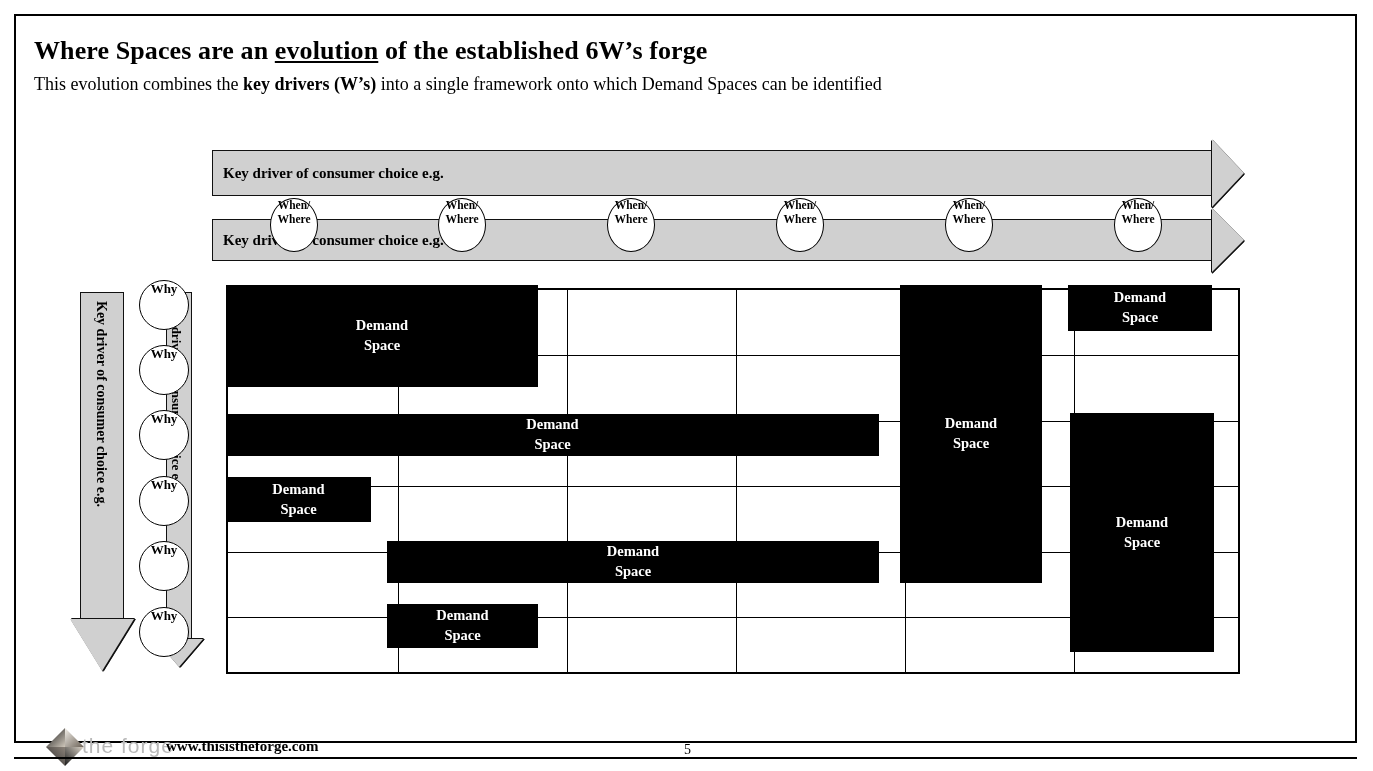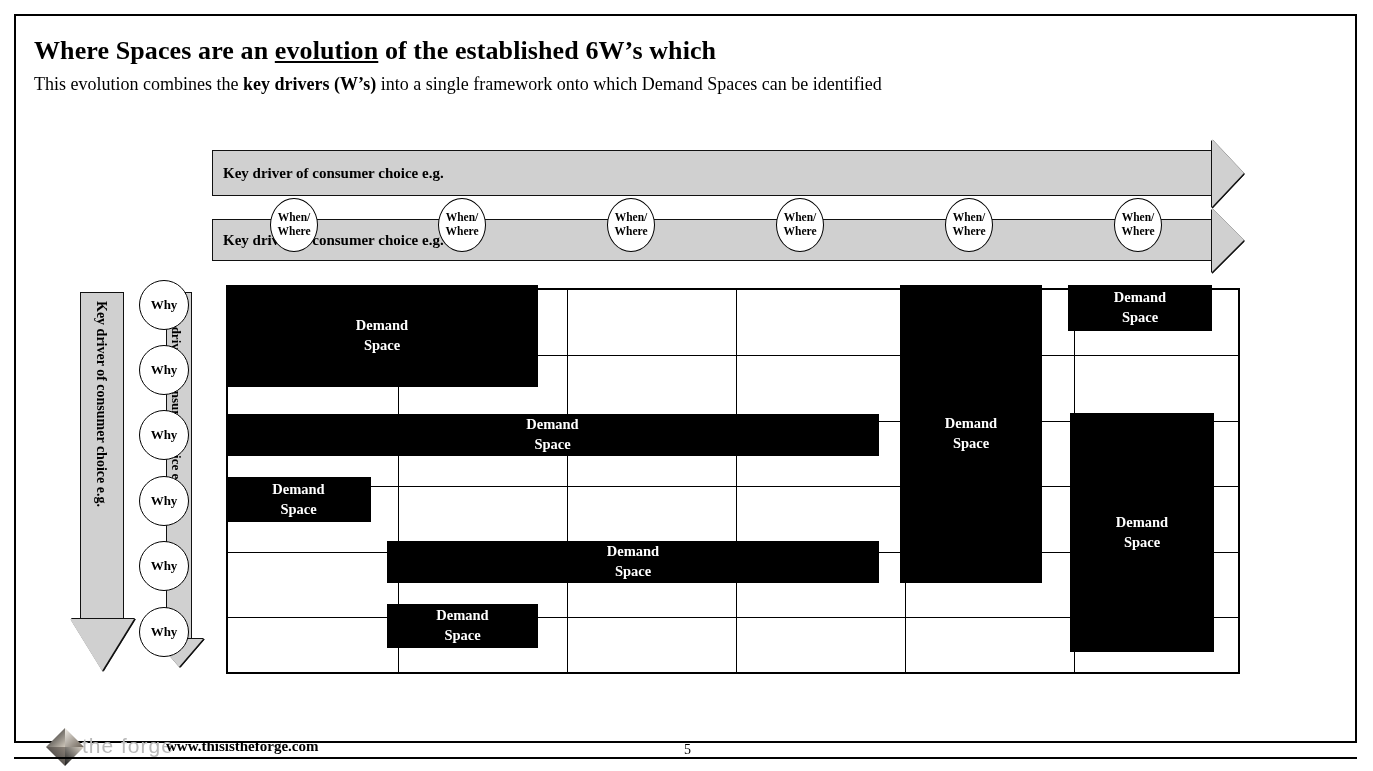"of the established 6W’s which" span { text: which -> forge }
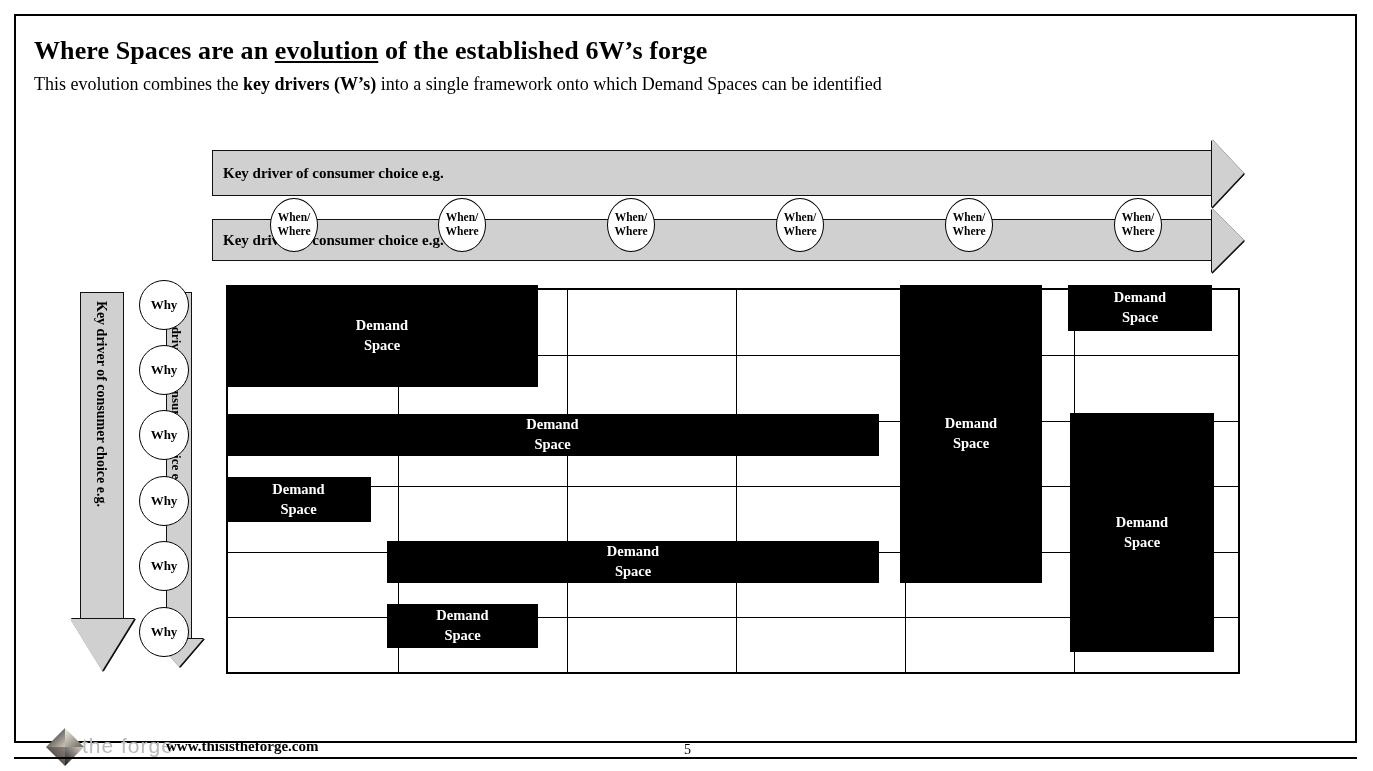"When/" .circ { align-items: center -> none }
